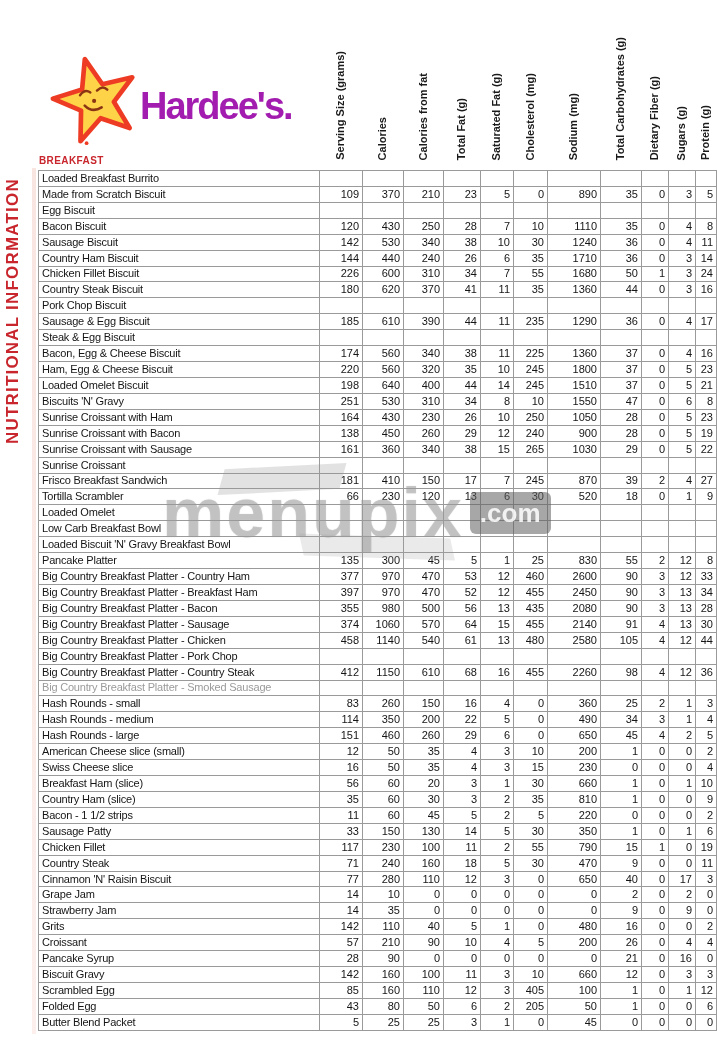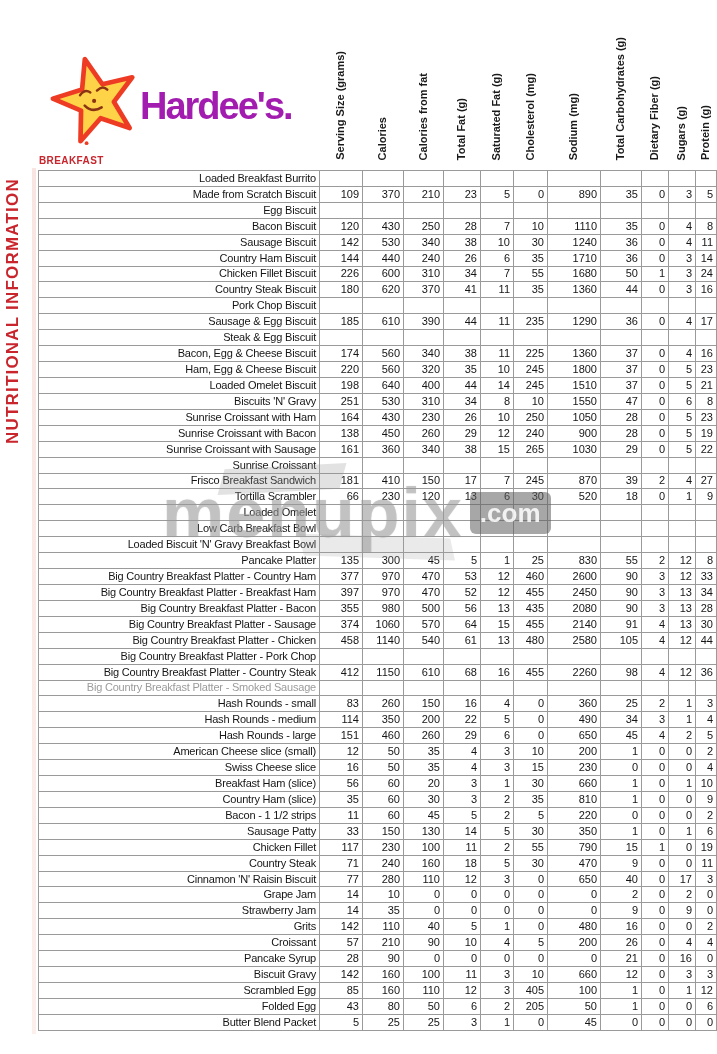"Loaded Breakfast Burrito" td.item { text-align: right -> left }
